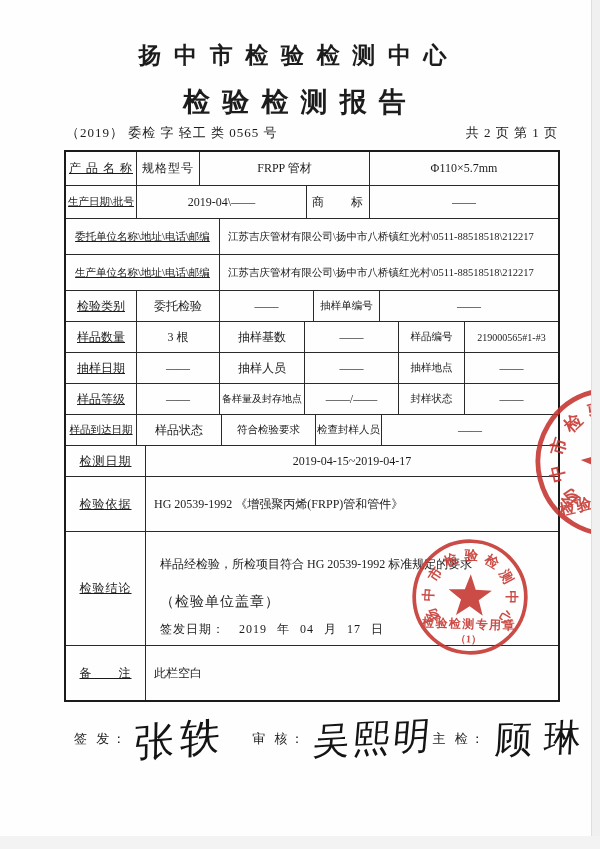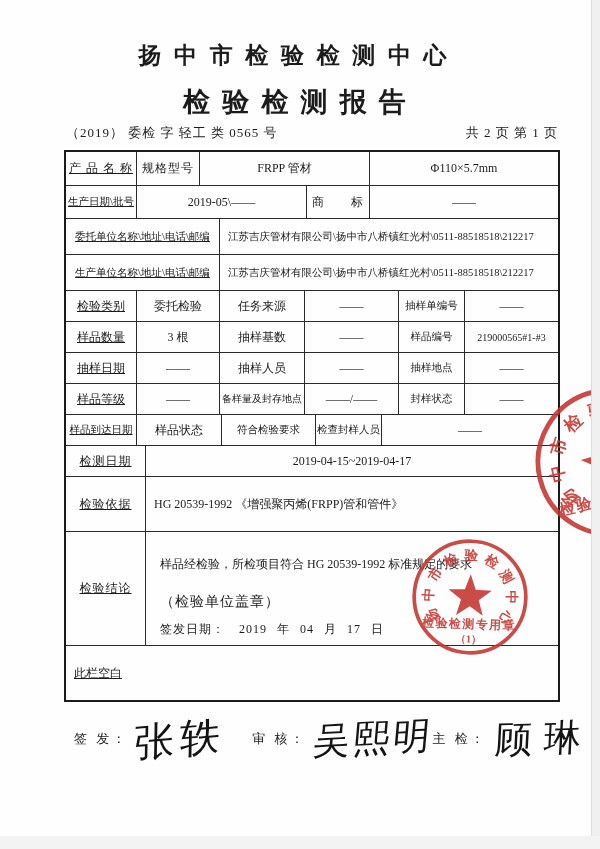"2019-05\——" div.td { text: 2019-05 -> 2019-04 }
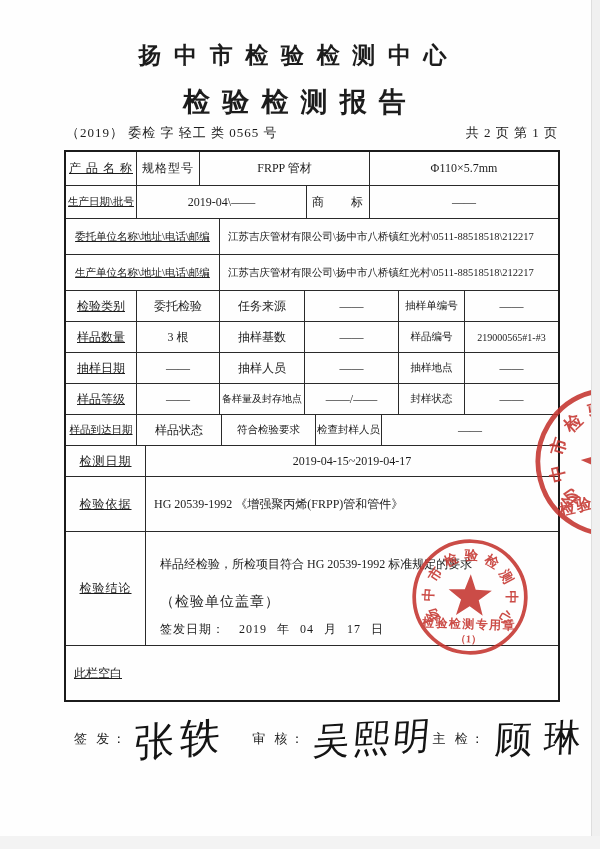"任务来源" div.td { html: <div>任务来源</div> -> none }
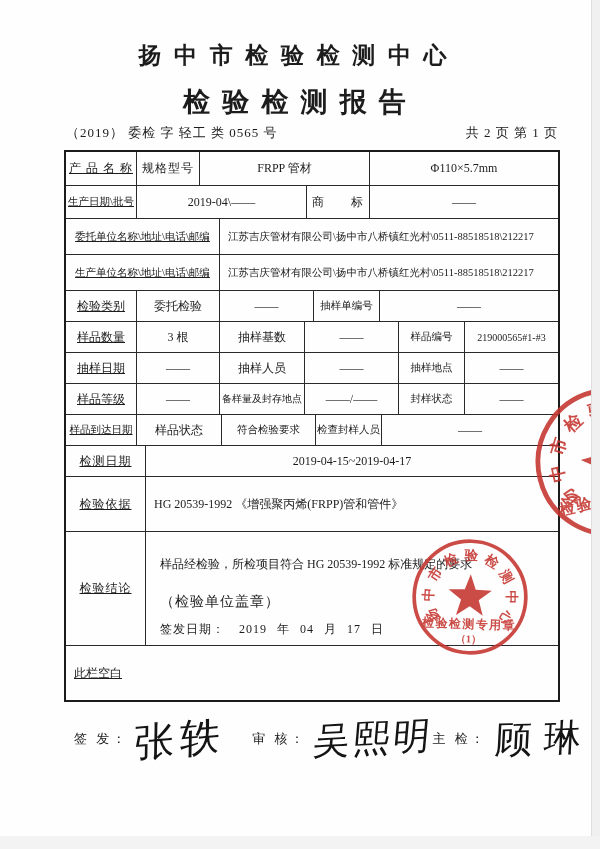"备 注" div.td { html: none -> <div>备 注</div> }
